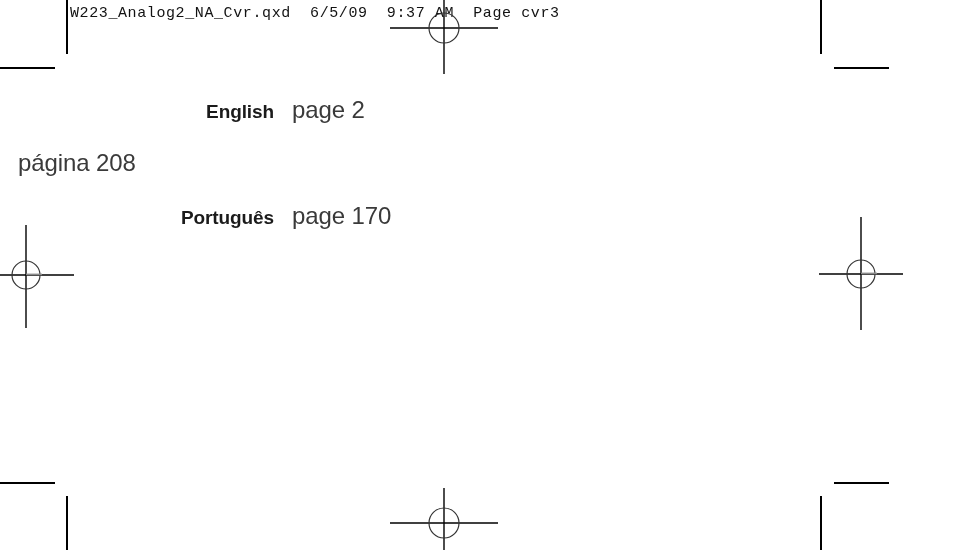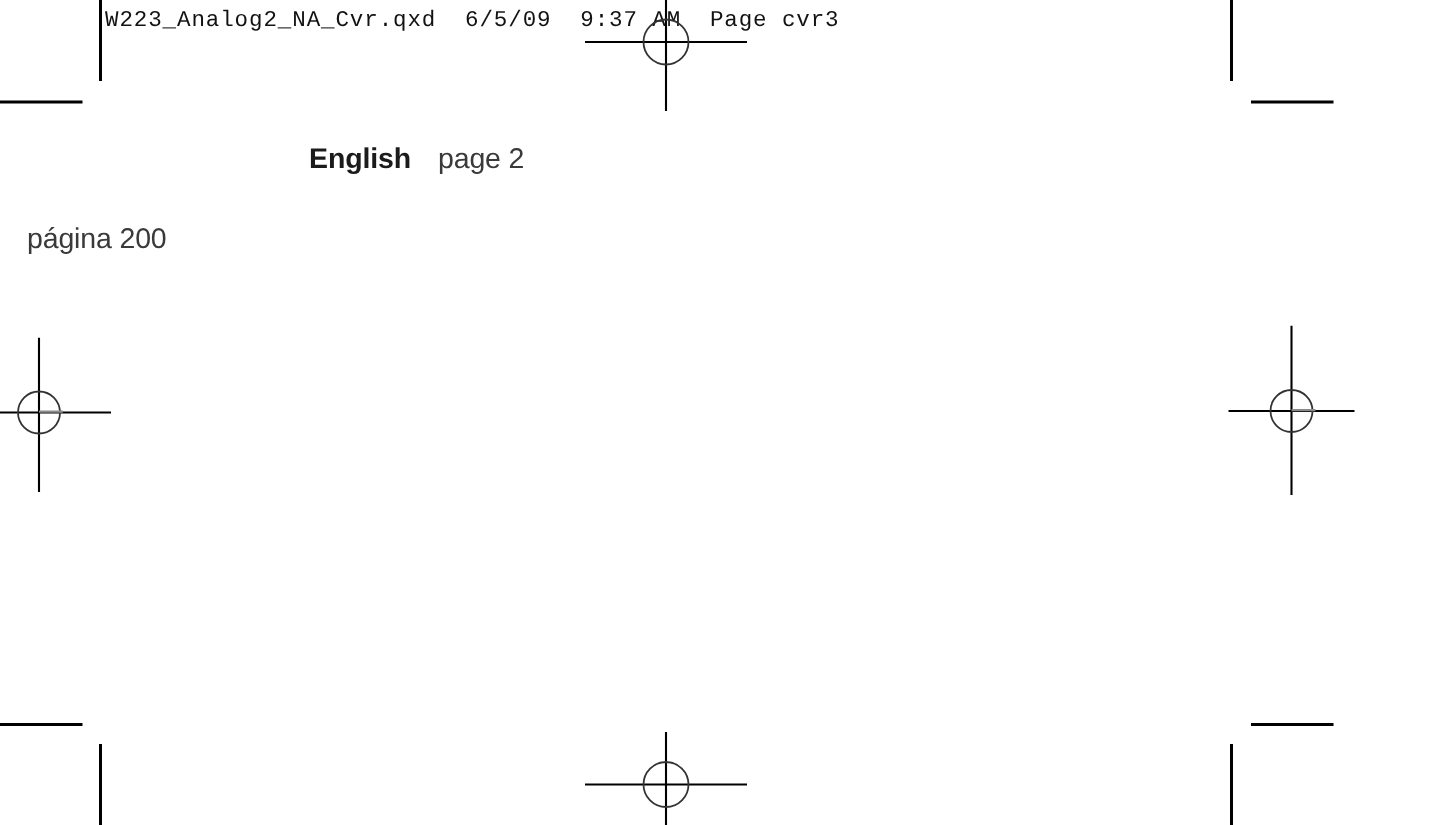"page 2" .index-page { font-size: 19px -> 24px }
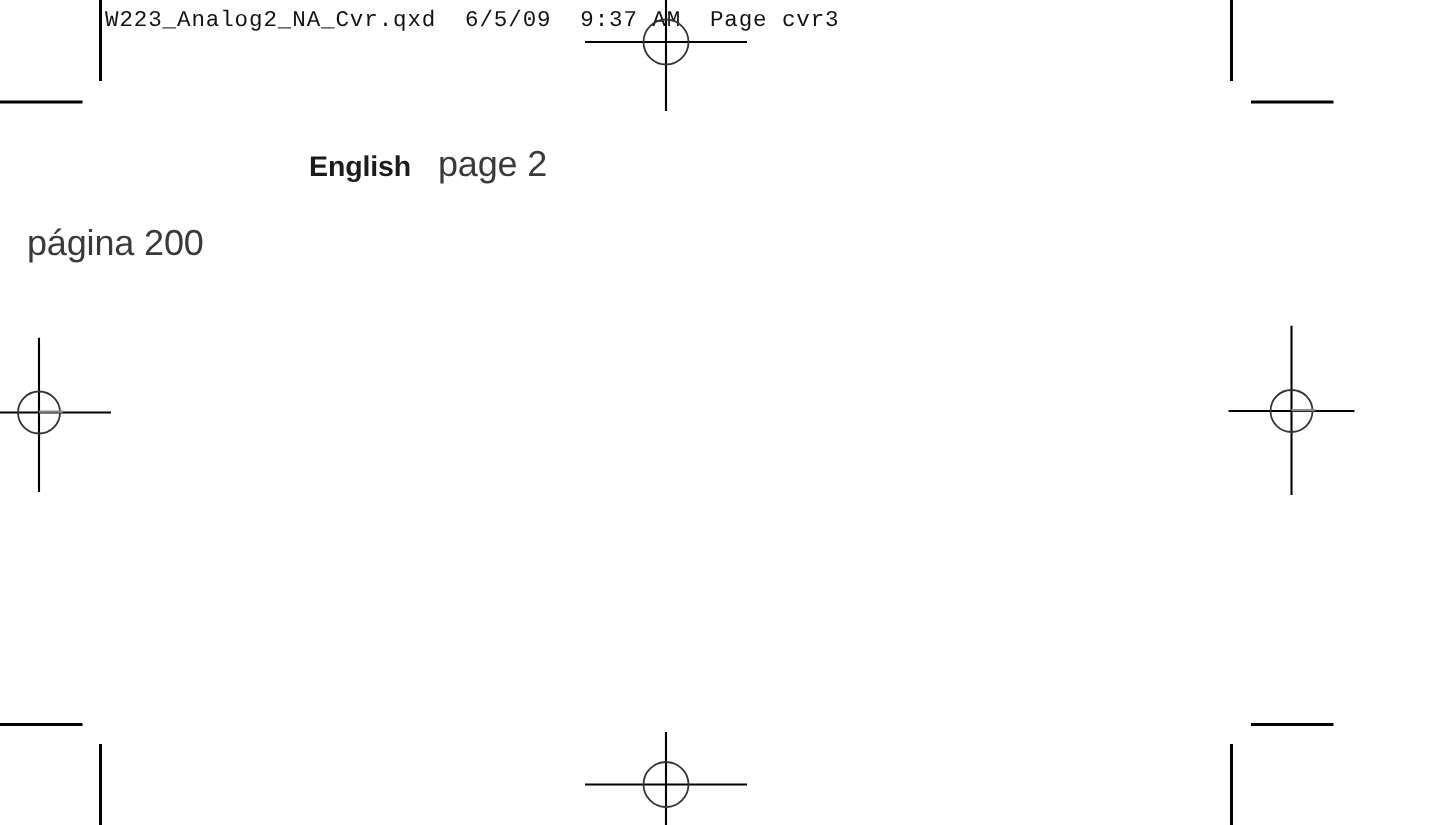"página 200" div.index-page { text: 200 -> 208 }
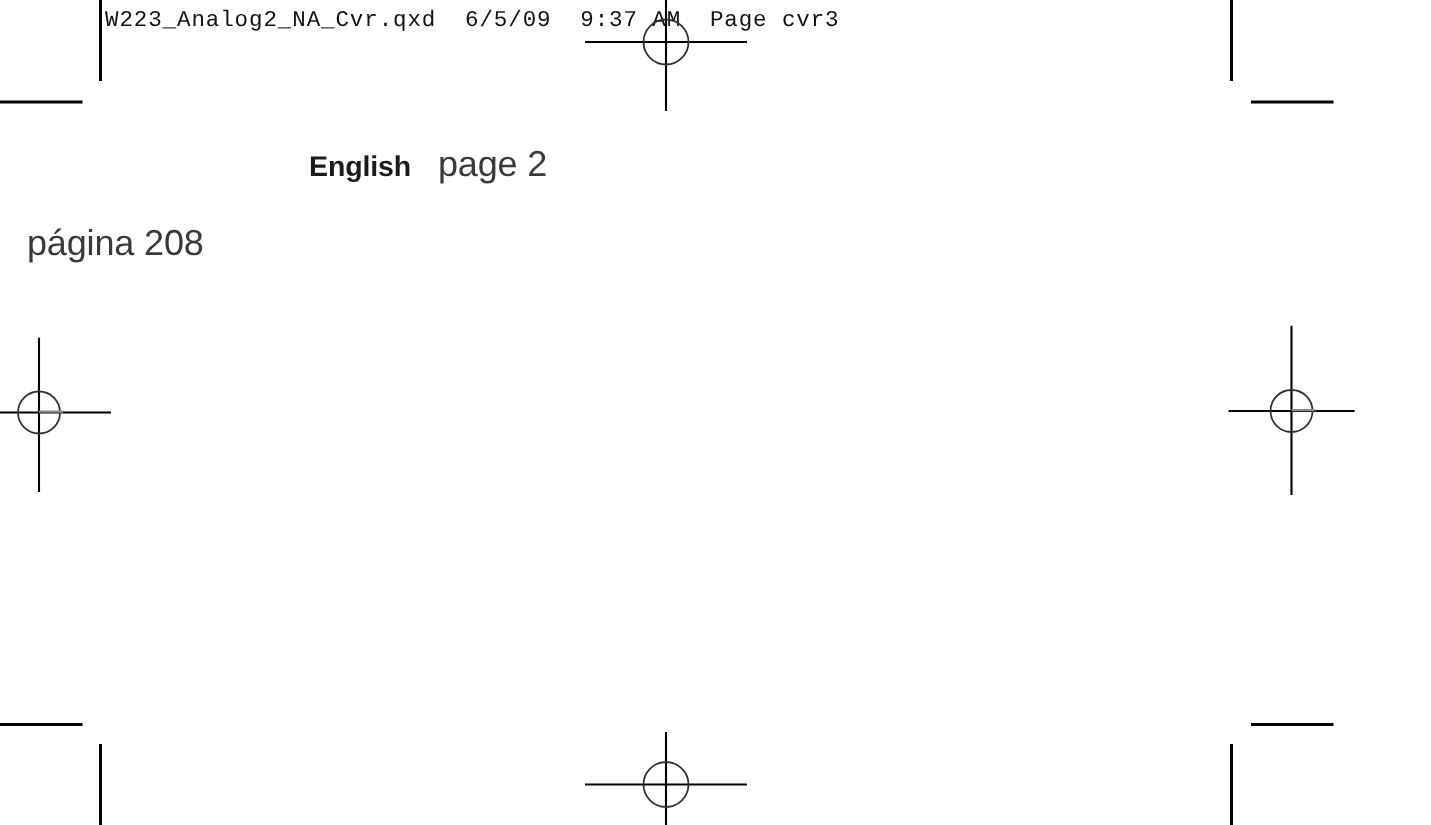"Português" div.index-row { html: none -> <div> <div>Português</div> <div>page 170</div> </div> }
